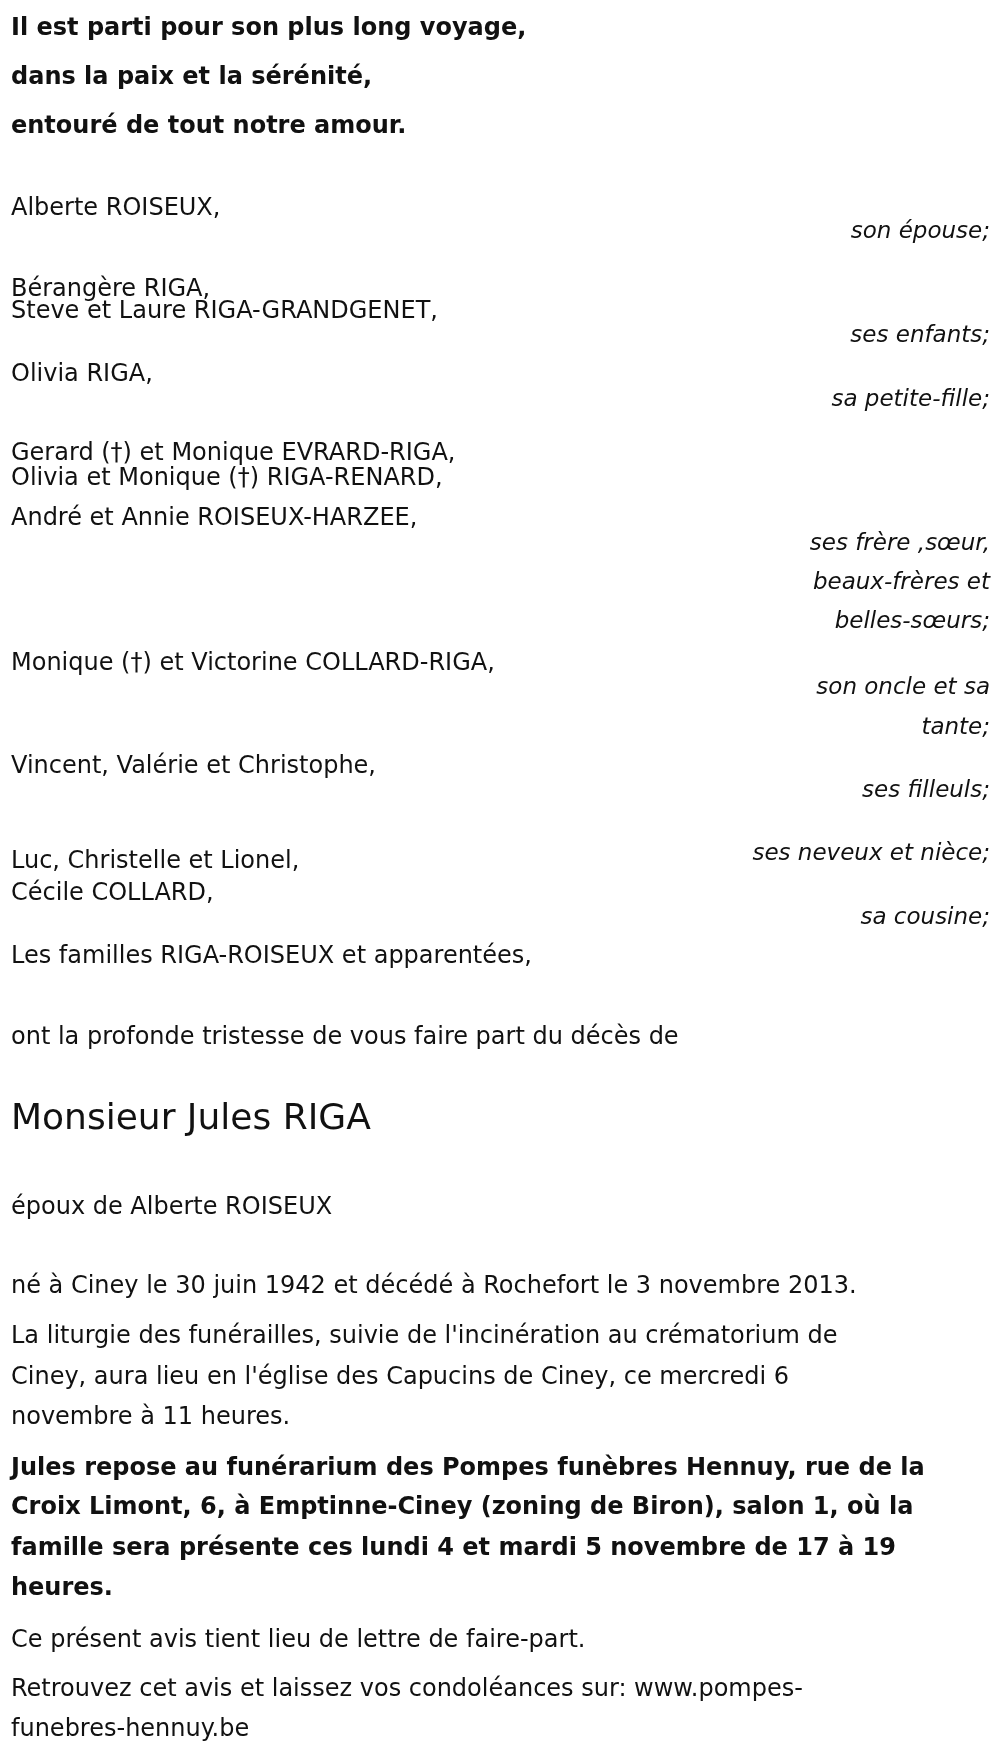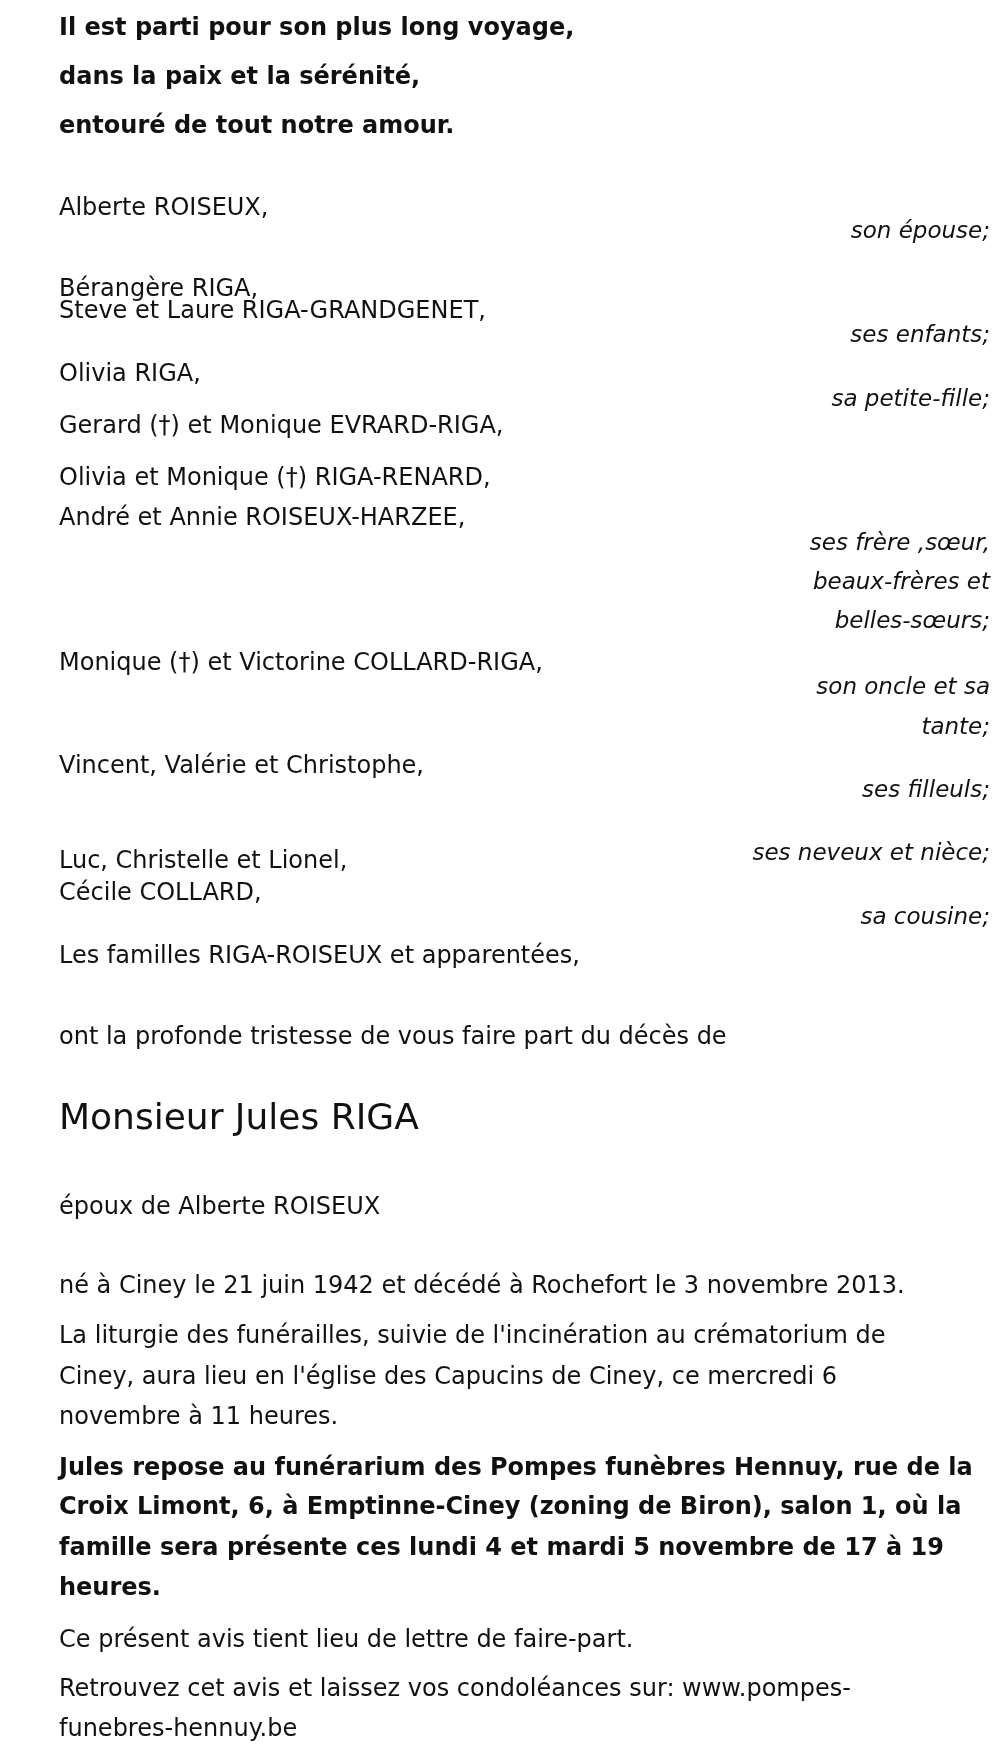"Il est parti pour son" .ln { margin-left: 48px -> none }
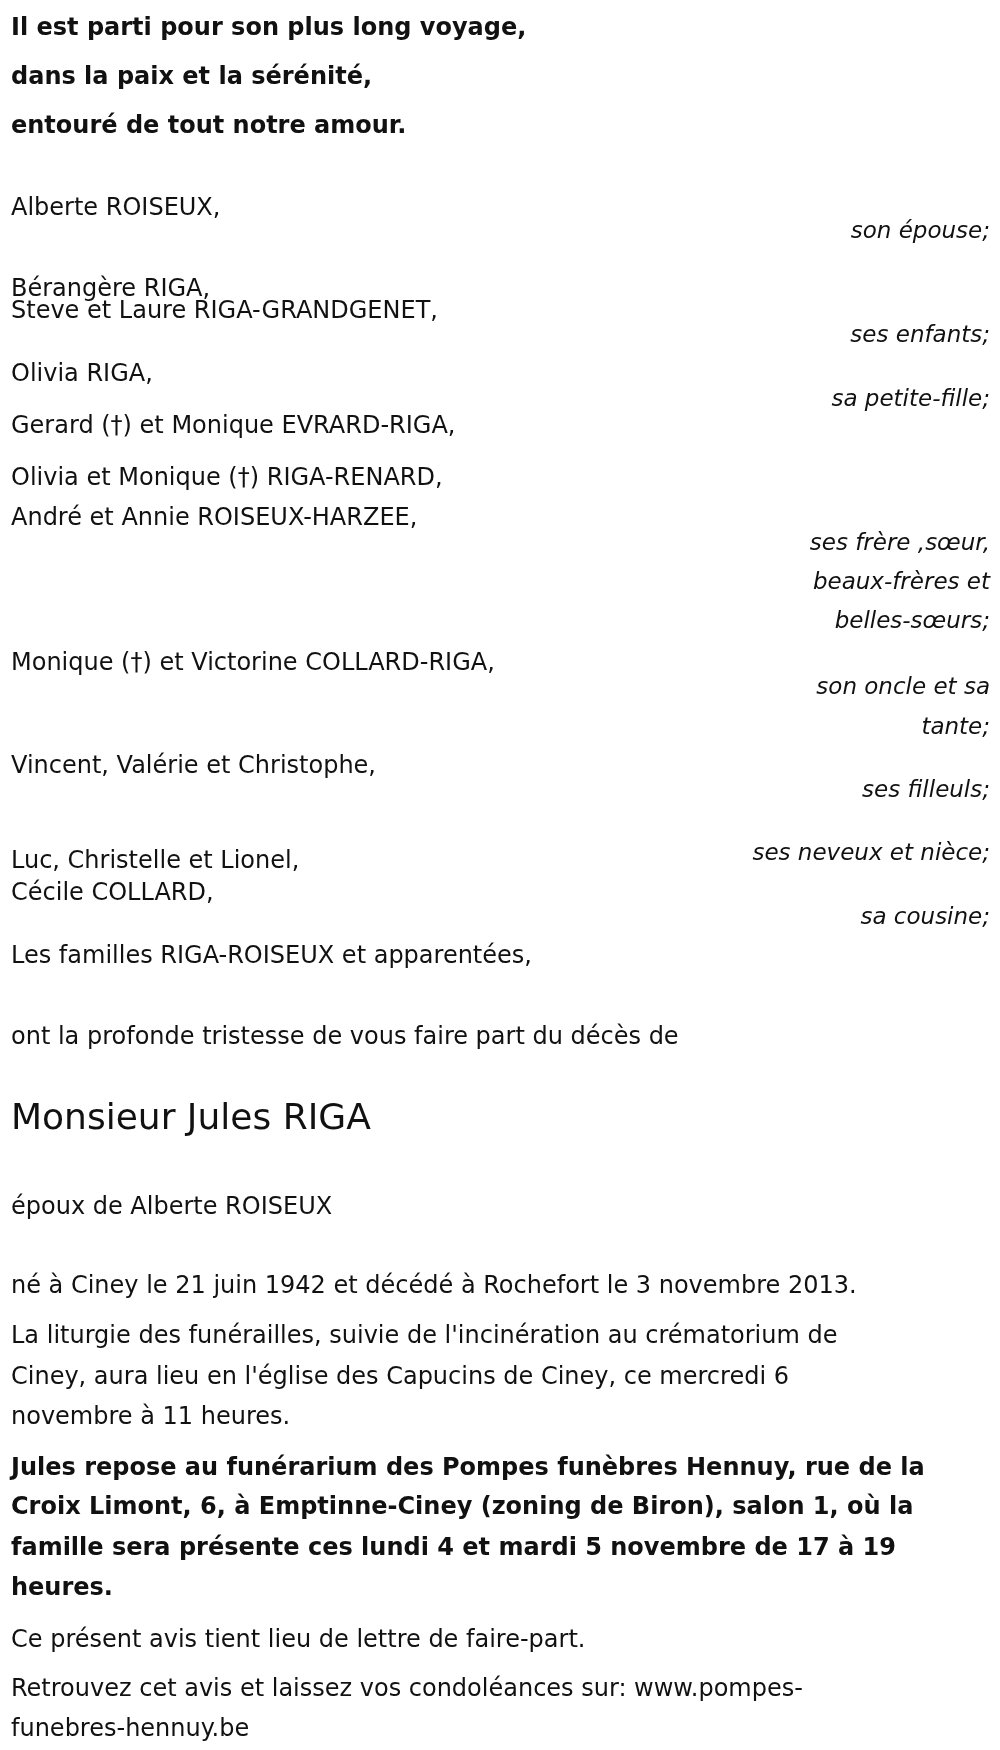"Gerard (†) et Monique EVRARD-RIGA," div.ln { top: 410px -> 437px }
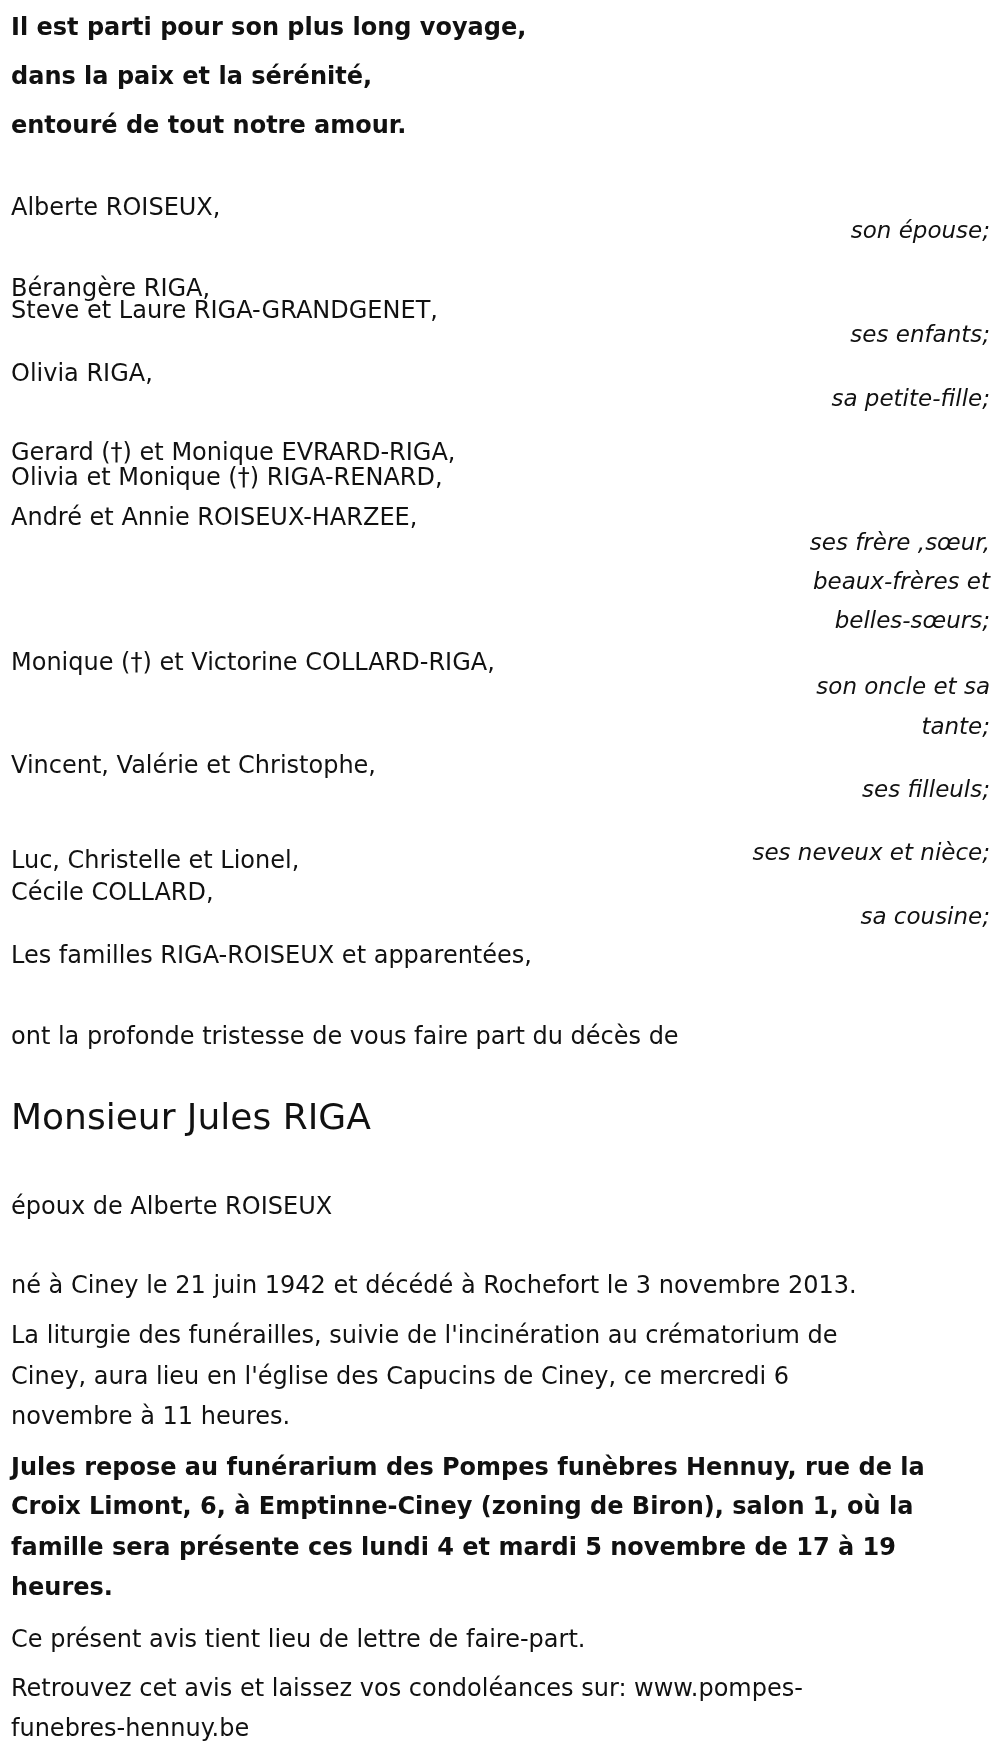"né à Ciney le 21" div.ln { text: 21 -> 30 }
